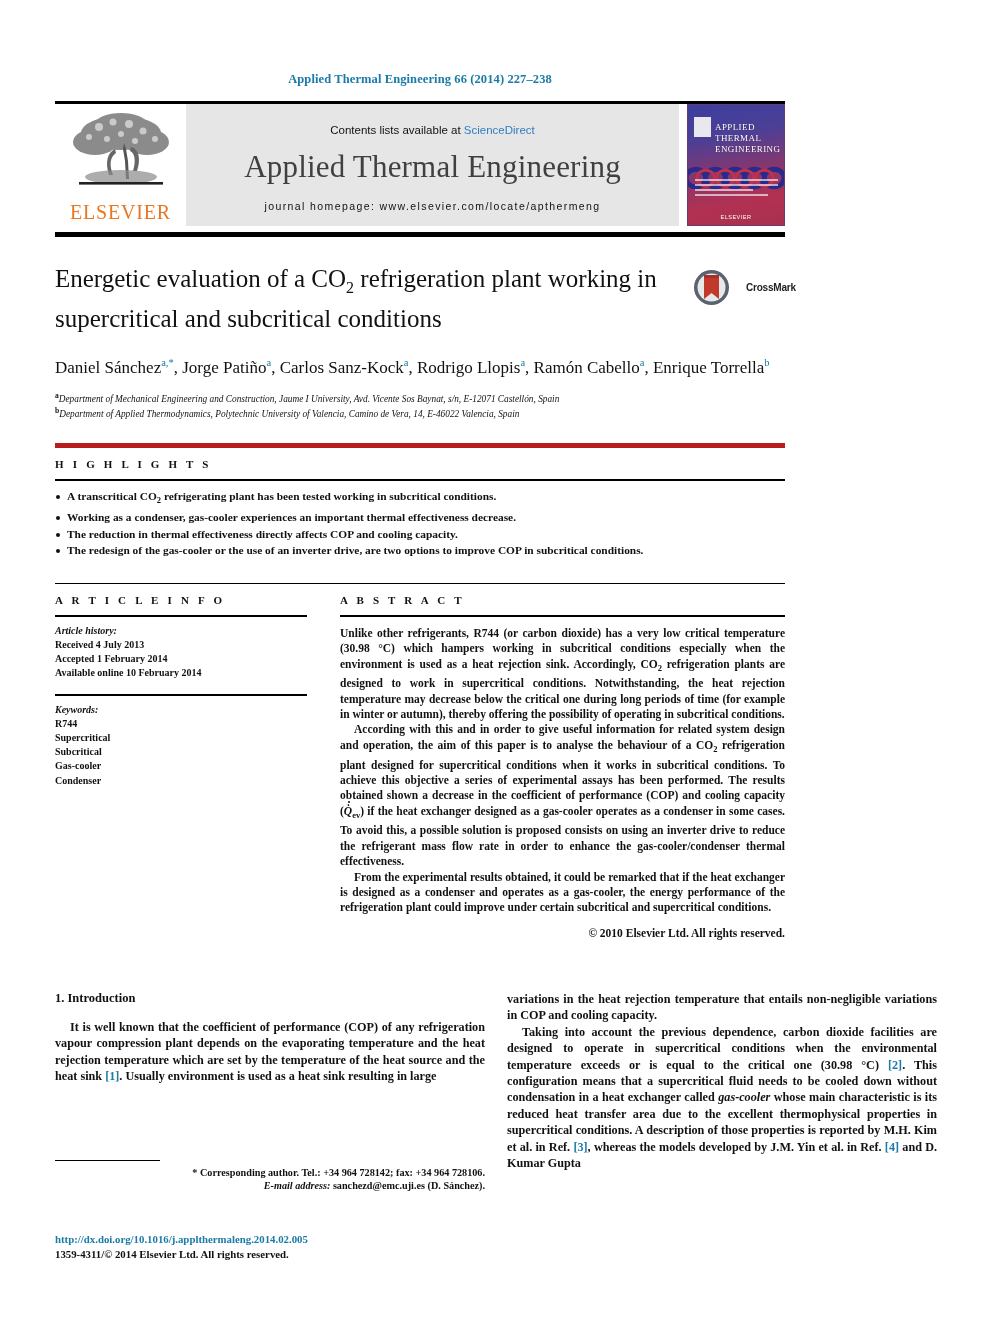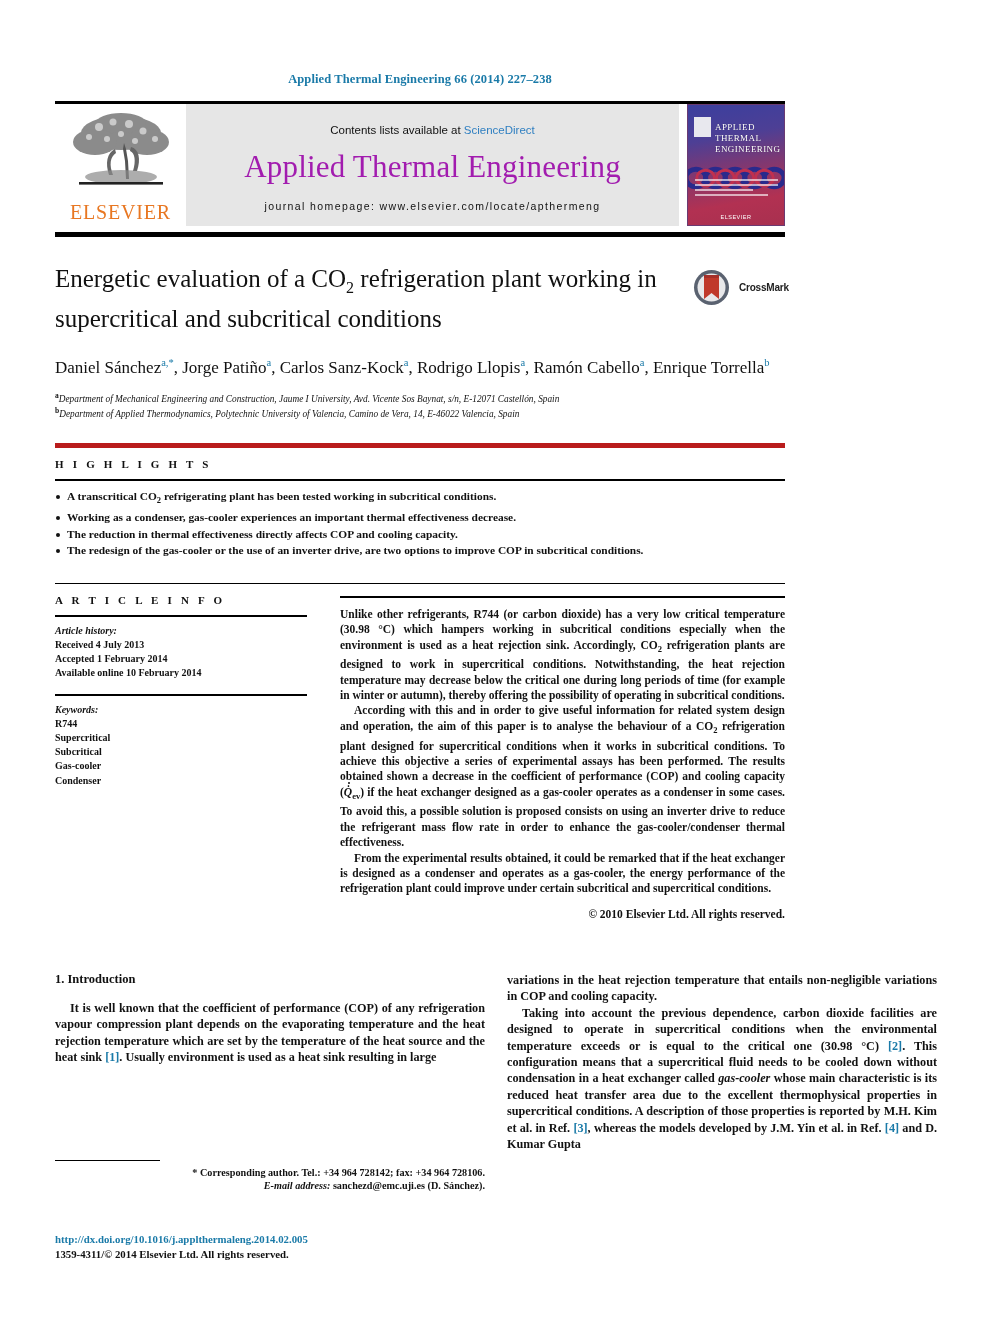"Applied Thermal Engineering" .journal-name { color: #a21caf -> #404040 }
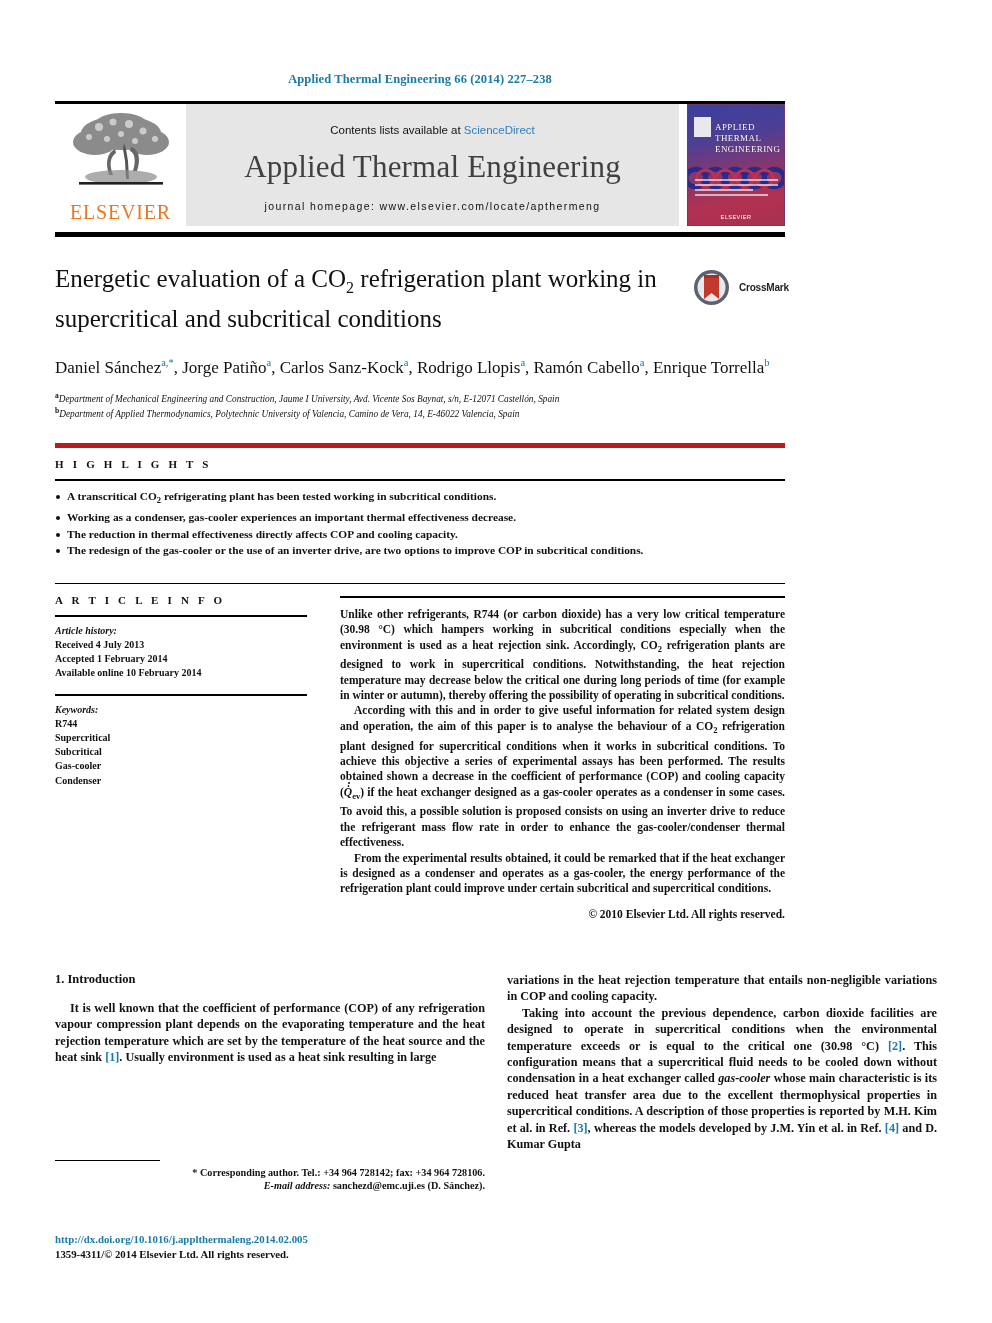"CrossMark" .crossmark { gap: 9px -> 16px }
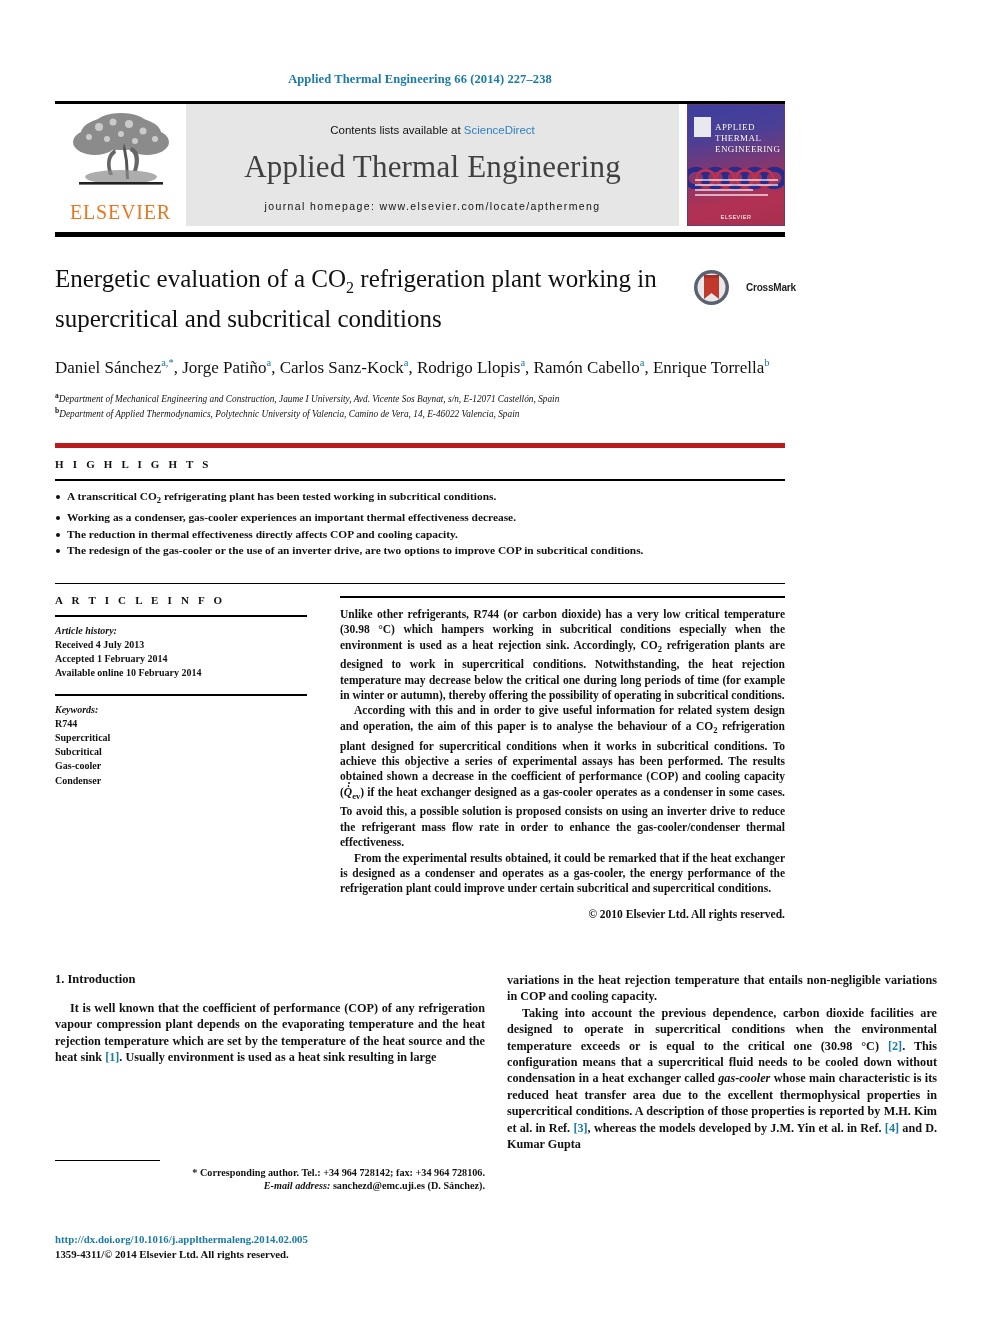"A B S T R" div.secthead { html: none -> <div>A B S T R A C T</div> }
